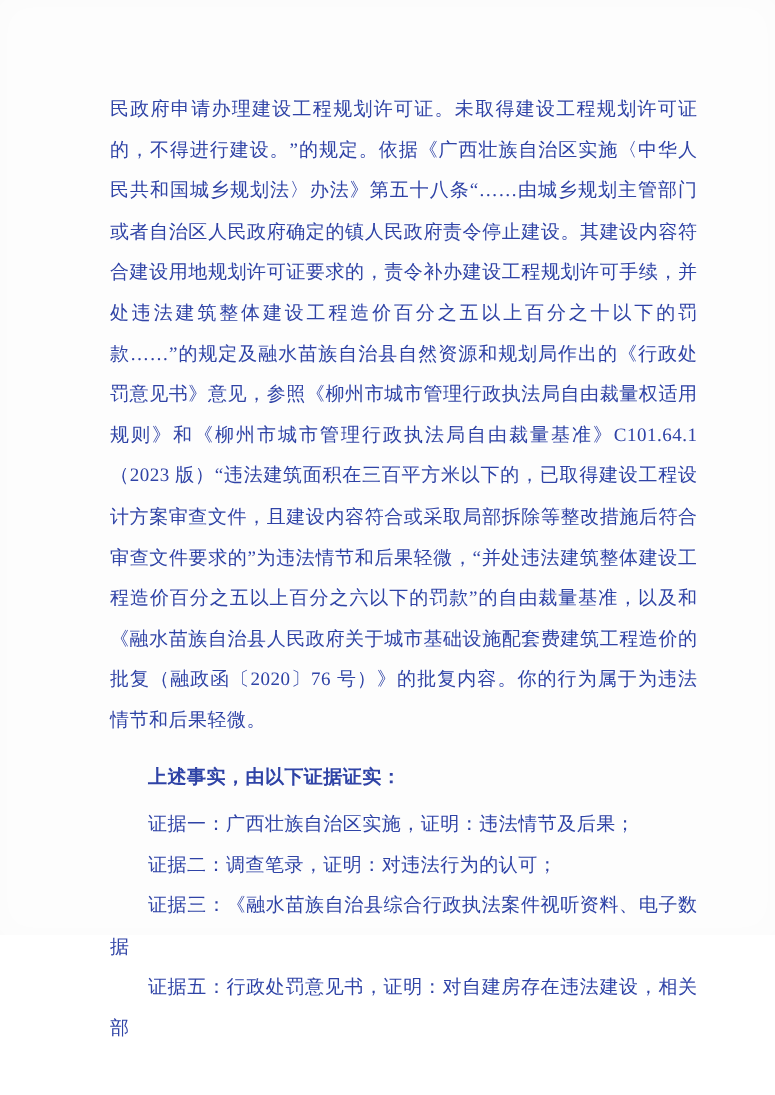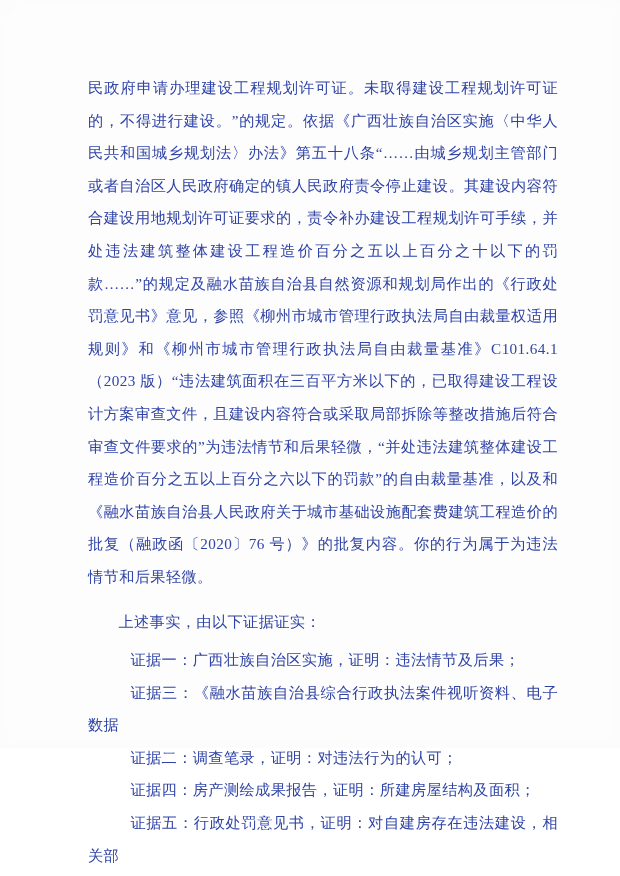"上述事实，由以下证据证实：" .para.indent { font-weight: none -> bold }
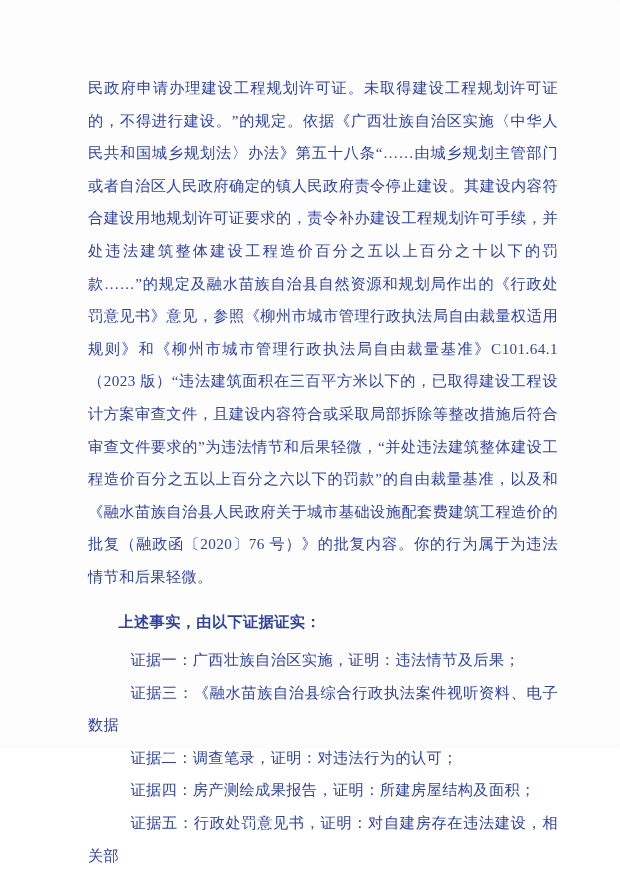"证据一：" .evidence-item .label { margin-left: 12px -> none }
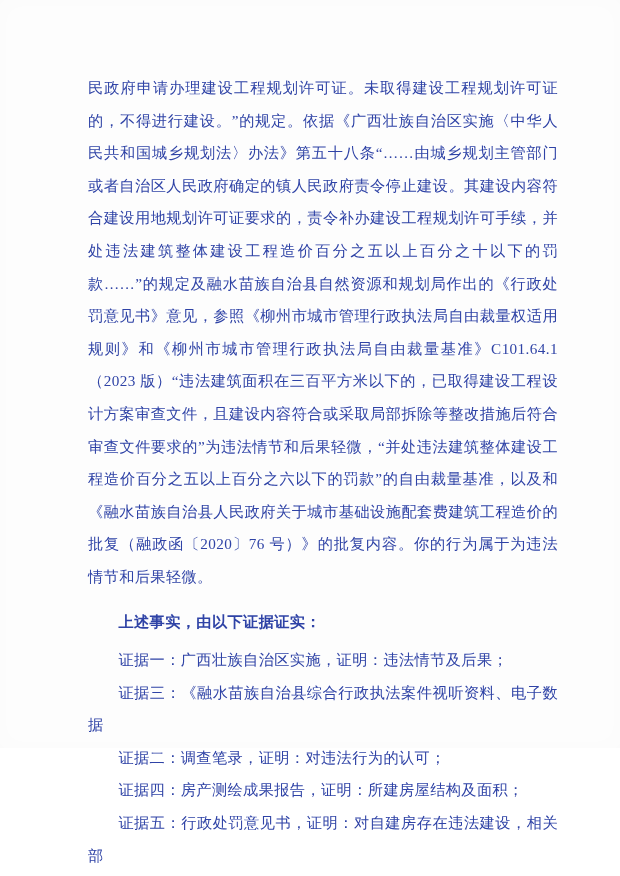"证据三：《融水苗族自治县综合行政执法案件视听资料、电子数据" li.evidence-item { order: before "证据二：调查笔录，证明：对违法行为的认可；" -> after "证据二：调查笔录，证明：对违法行为的认可；" }
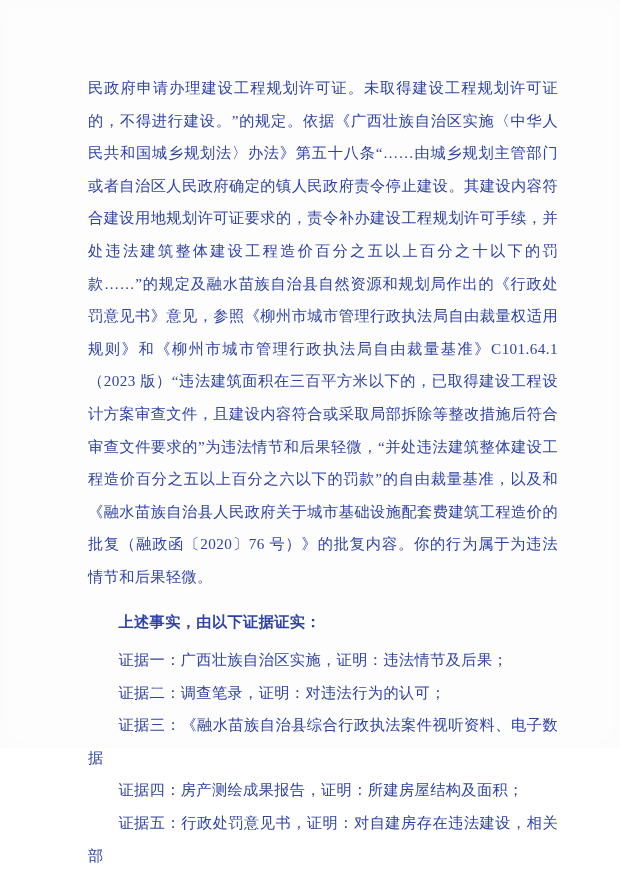"证据四：房产测绘成果报告，证明：所建房屋结构及面积；" li.evidence-item { html: <li> <span>证据四：</span><span>房产测绘成果报告，证明：所建房屋结构及面积；</span> </li> -> none }
